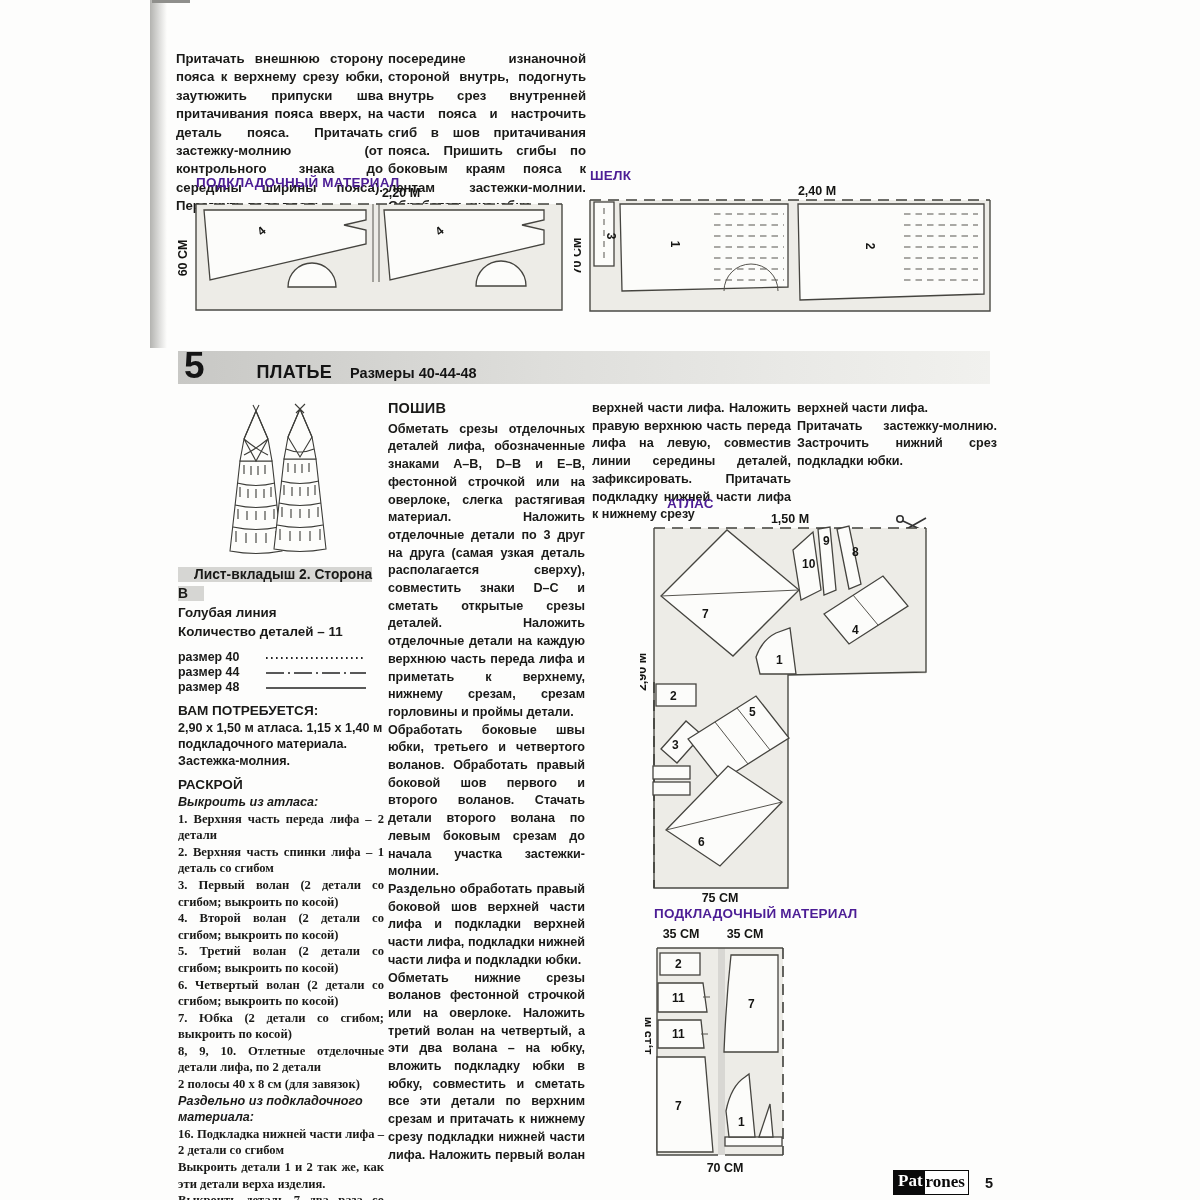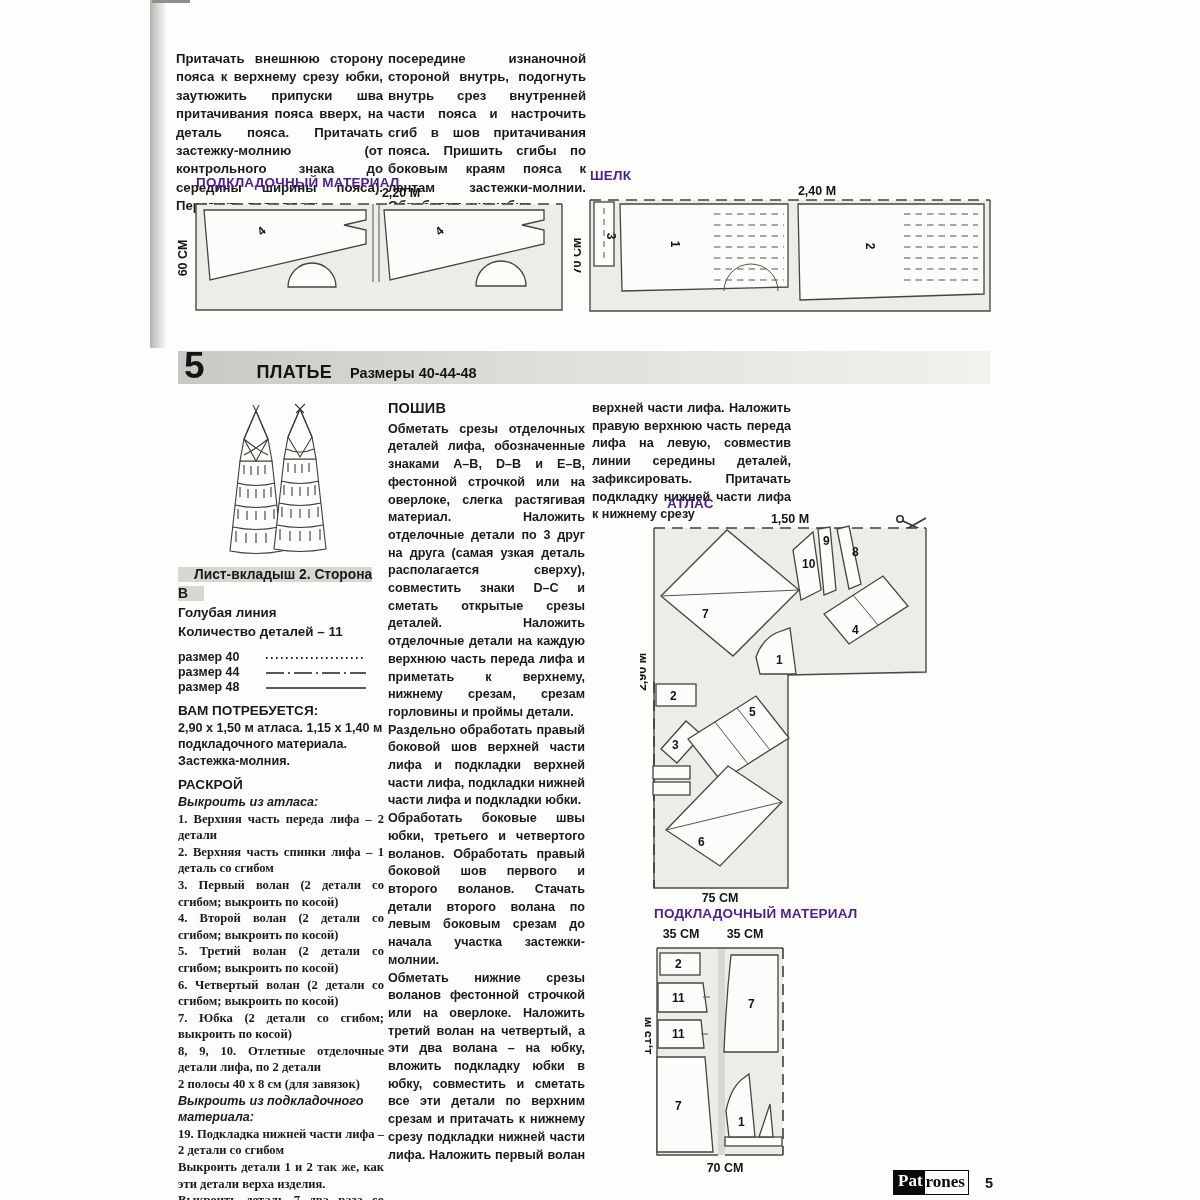"верхней части лифа." div.abs { html: none -> <div> <p>верхней части лифа.</p> <p>Притачать застежку-молнию. Застрочить нижний срез подкладки юбки.</p> </div> }
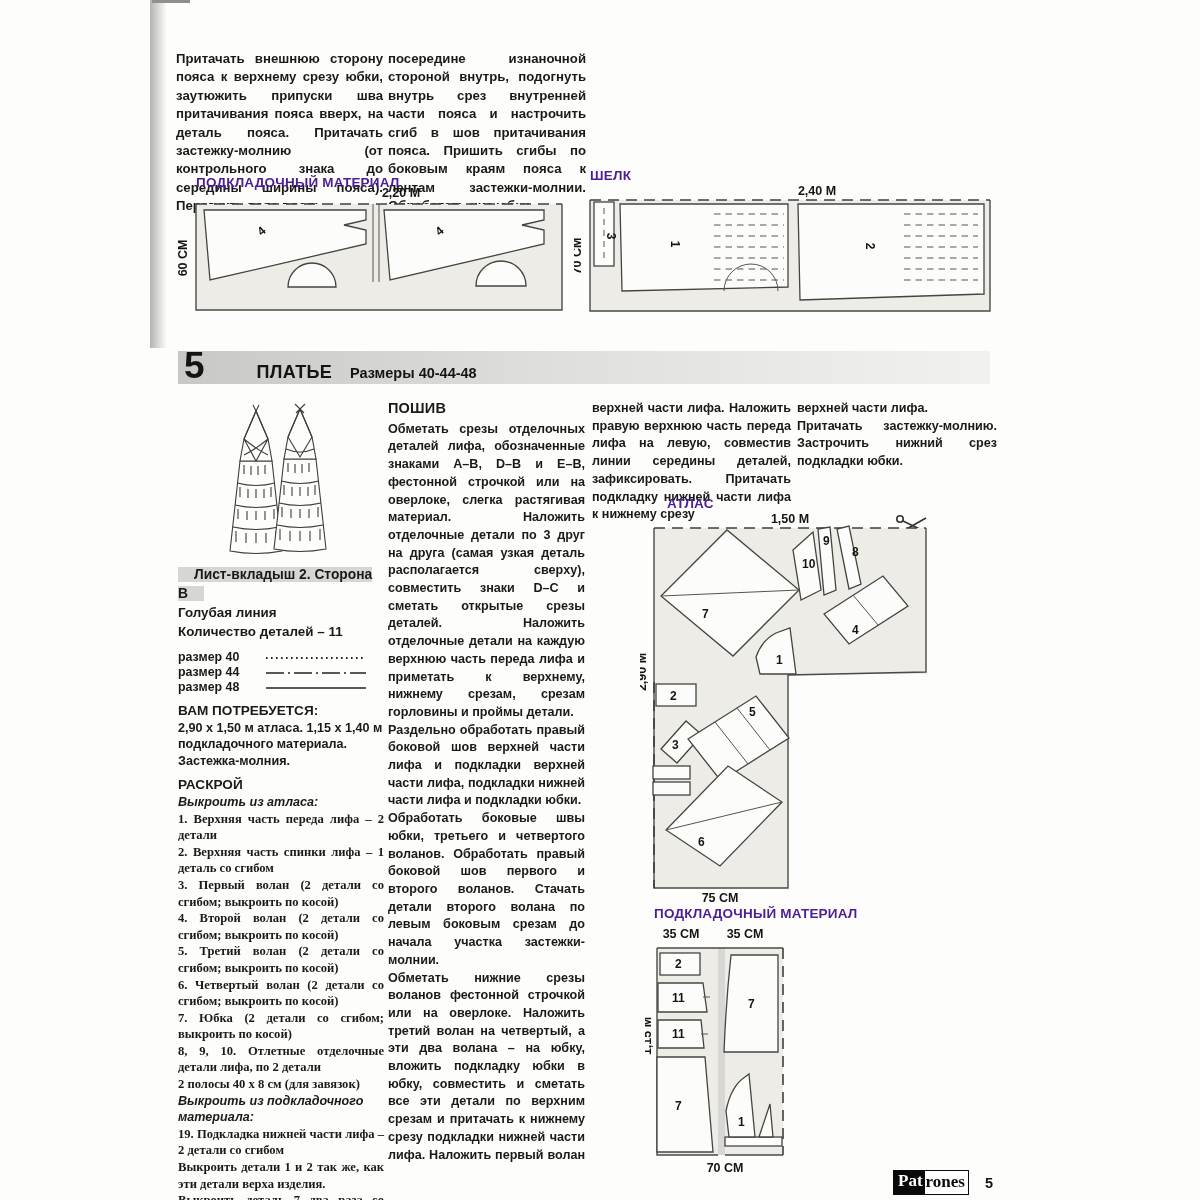"Раздельно обработать правый боковой шов" p { order: before "Обработать боковые швы юбки, третьего" -> after "Обработать боковые швы юбки, третьего" }
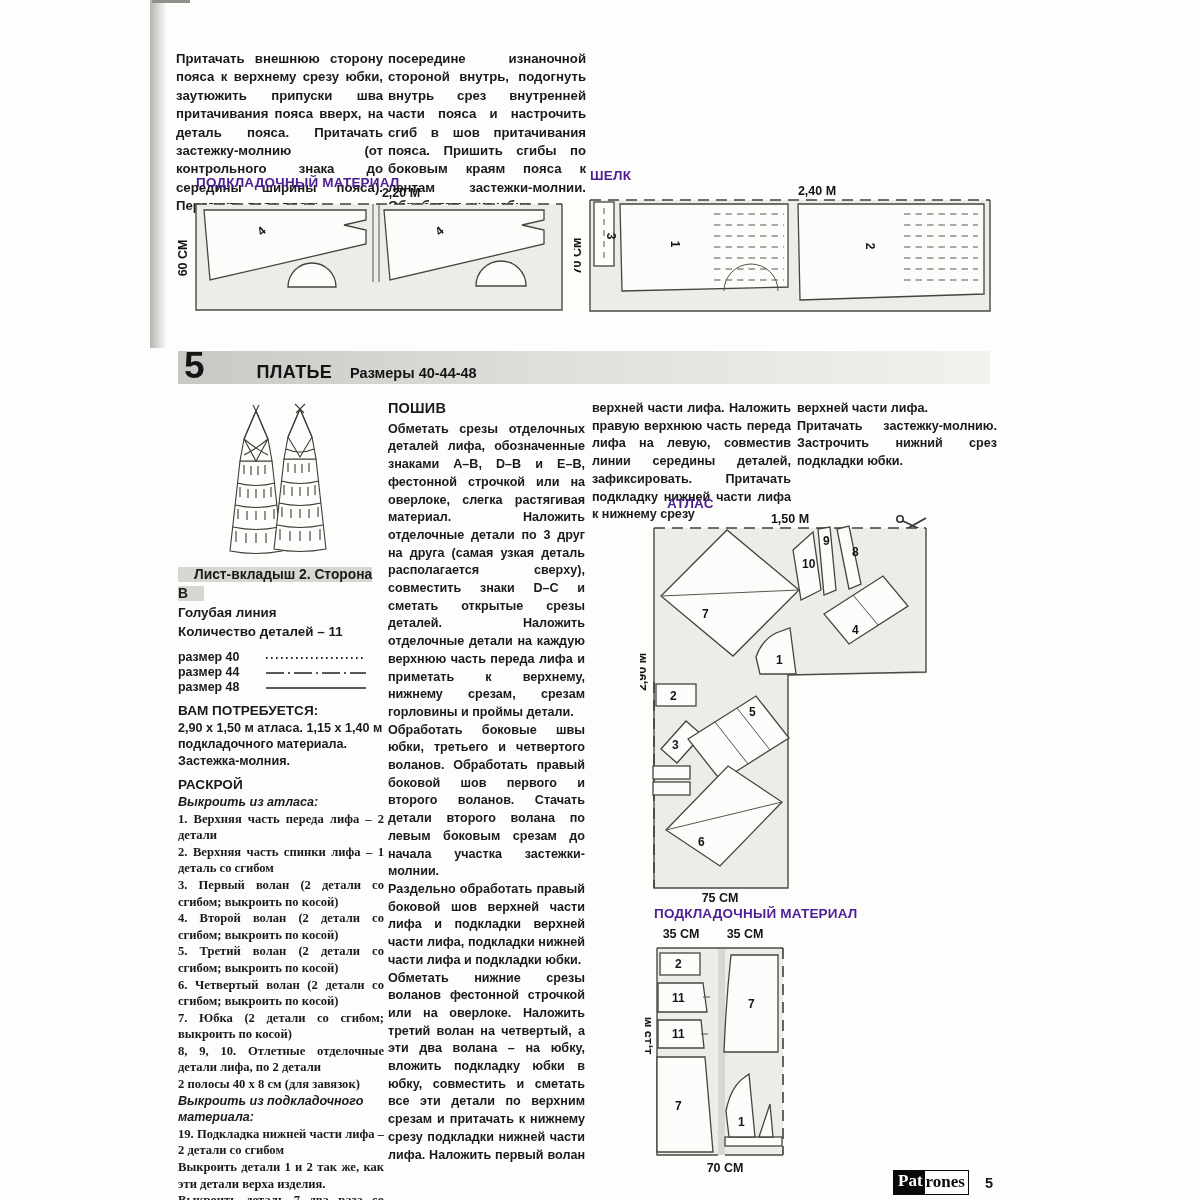"Выкроить из подкладочного материала:" div.ital { text: Выкроить -> Раздельно }
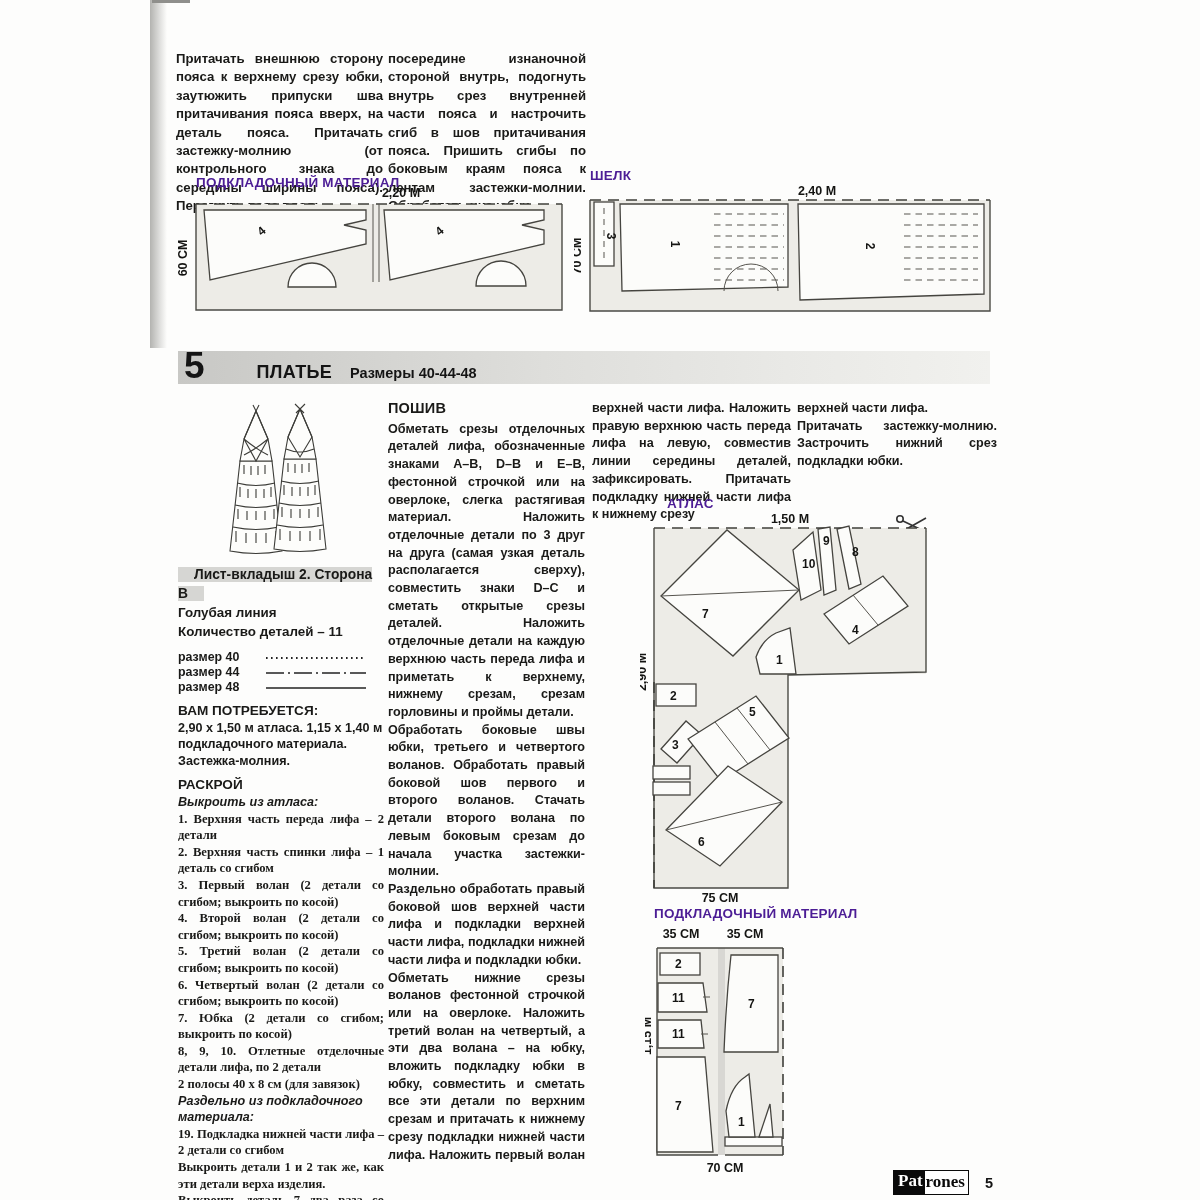"19." b.num { text: 19 -> 16 }
